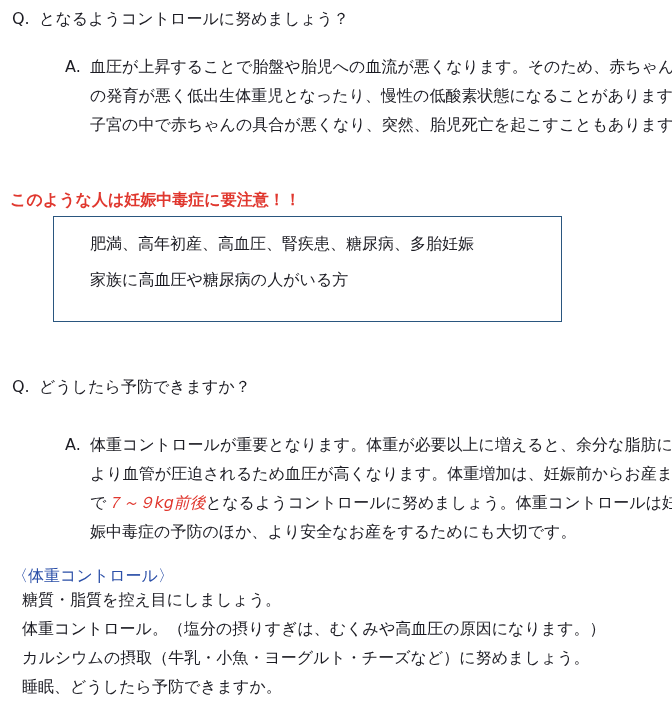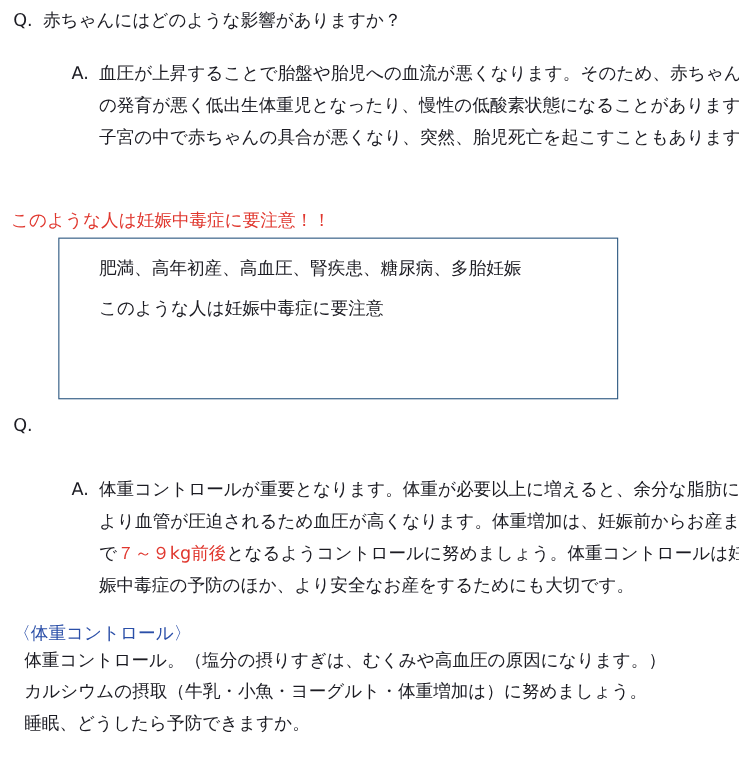"赤ちゃんにはどのような影響がありますか？" span { text: 赤ちゃんにはどのような影響がありますか -> となるようコントロールに努めましょう }
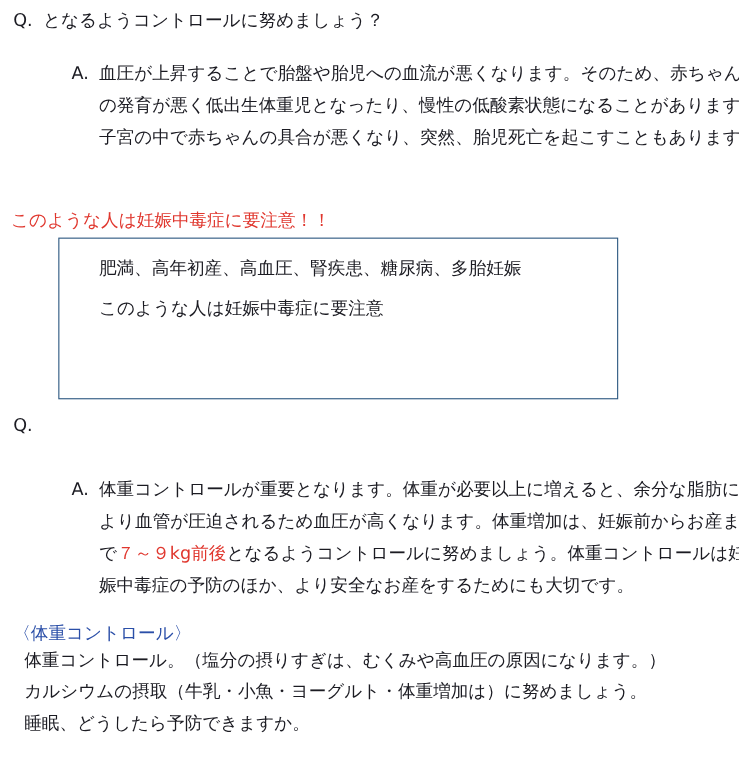"このような人は妊娠中毒症に要注意！！" div.abs { font-weight: none -> bold }
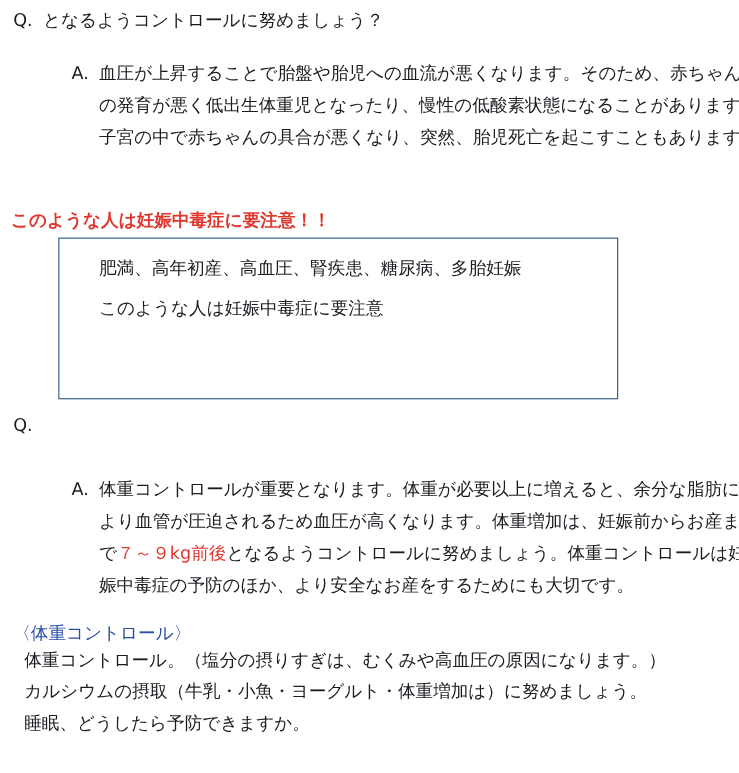"肥満、高年初産、高血圧、腎疾患、糖尿病、多胎妊娠" .risk-box { height: 147px -> 106px }
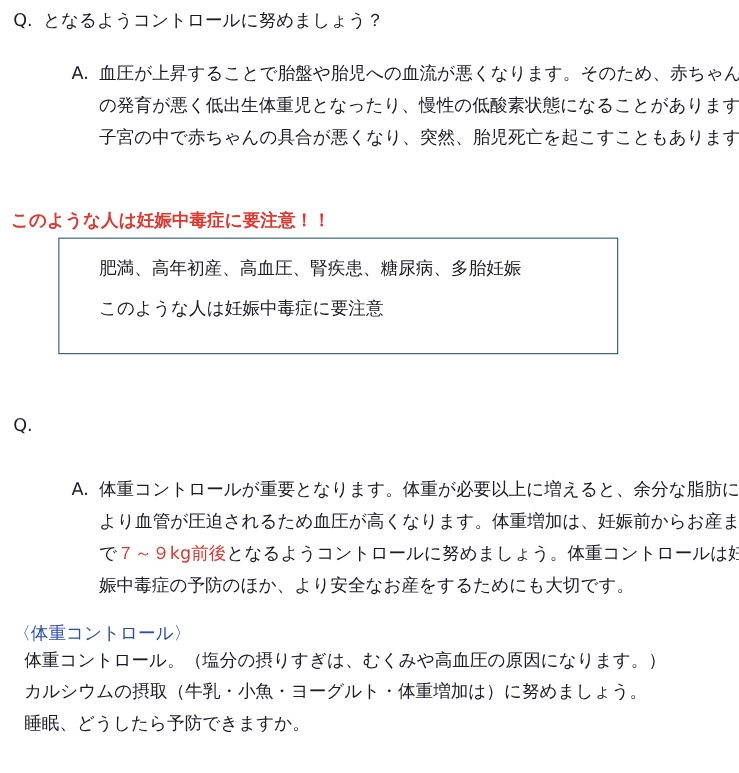"このような人は妊娠中毒症に要注意" div { text: このような人は妊娠中毒症に要注意 -> 家族に高血圧や糖尿病の人がいる方 }
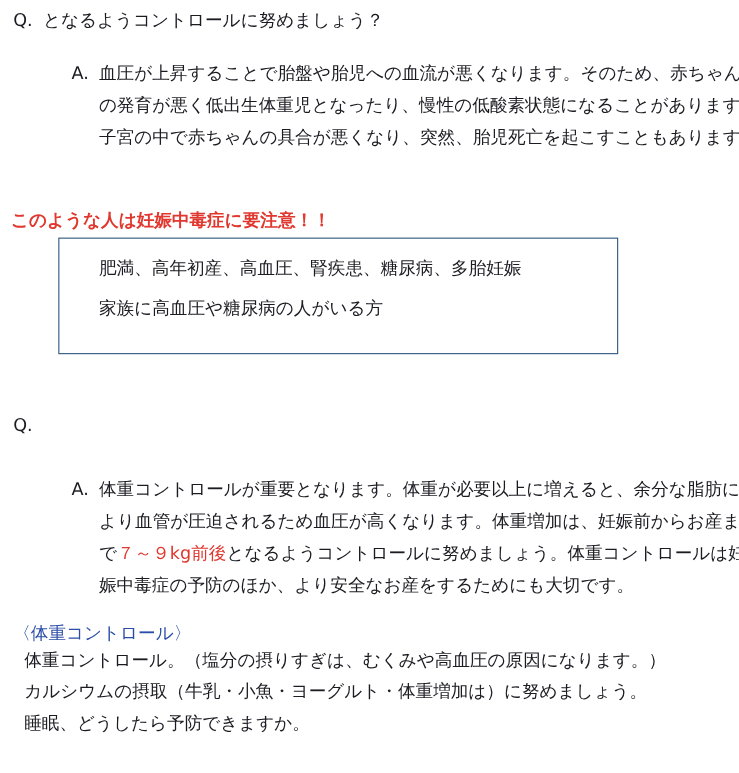"どうしたら予防できますか？" span { html: none -> <span>どうしたら予防できますか？</span> }
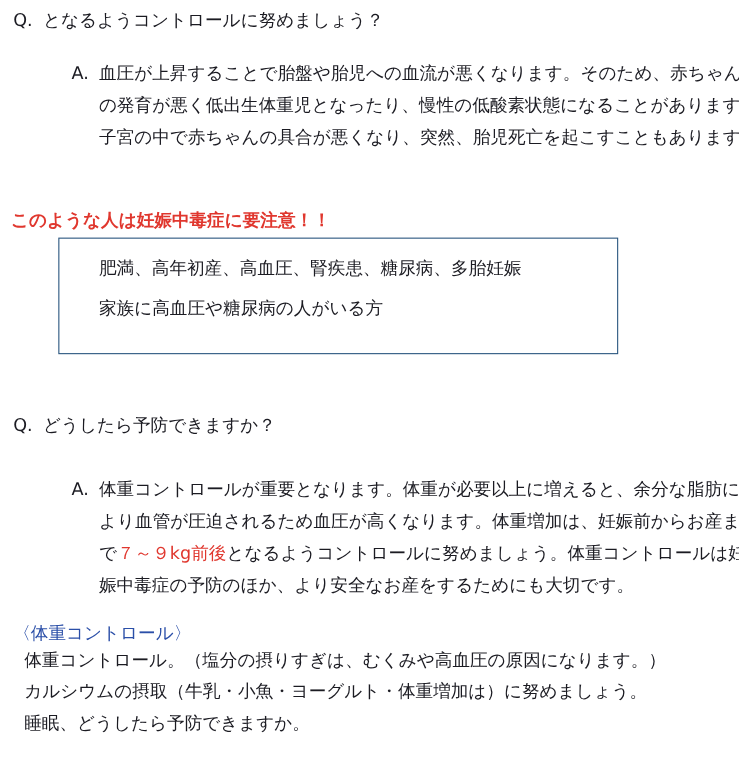"７～９kg前後" .red-inline { font-style: none -> italic }
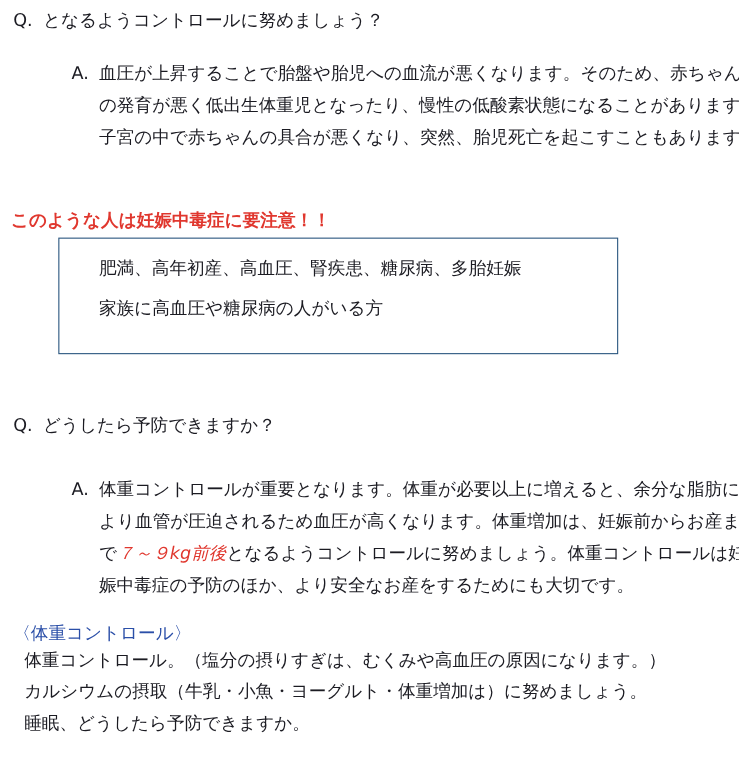"糖質・脂質を控え目にしましょう。" div { html: none -> <div>糖質・脂質を控え目にしましょう。</div> }
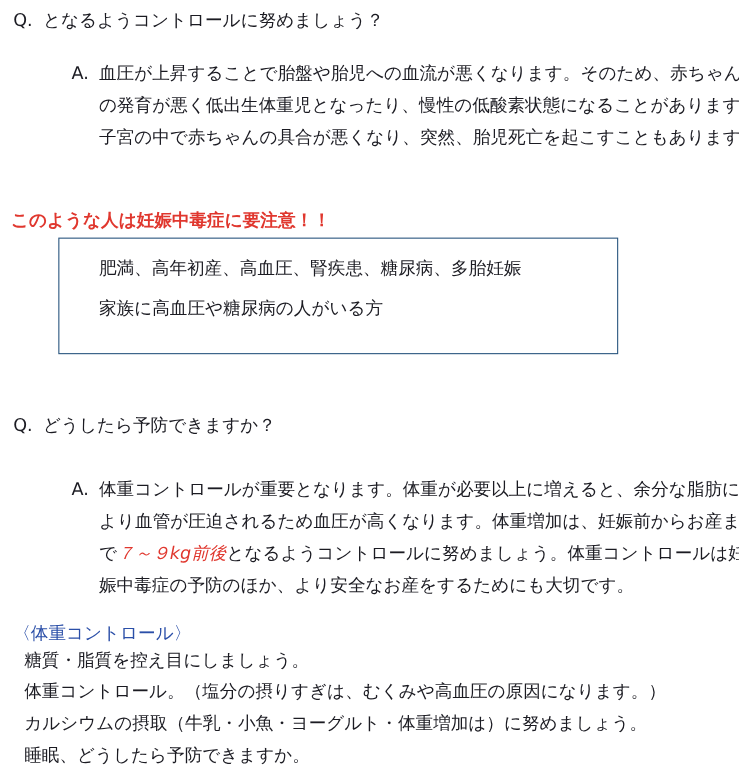"カルシウムの摂取（牛乳・小魚・ヨーグルト・体重増加は）に努めましょう。" div { text: 体重増加は -> チーズなど }
